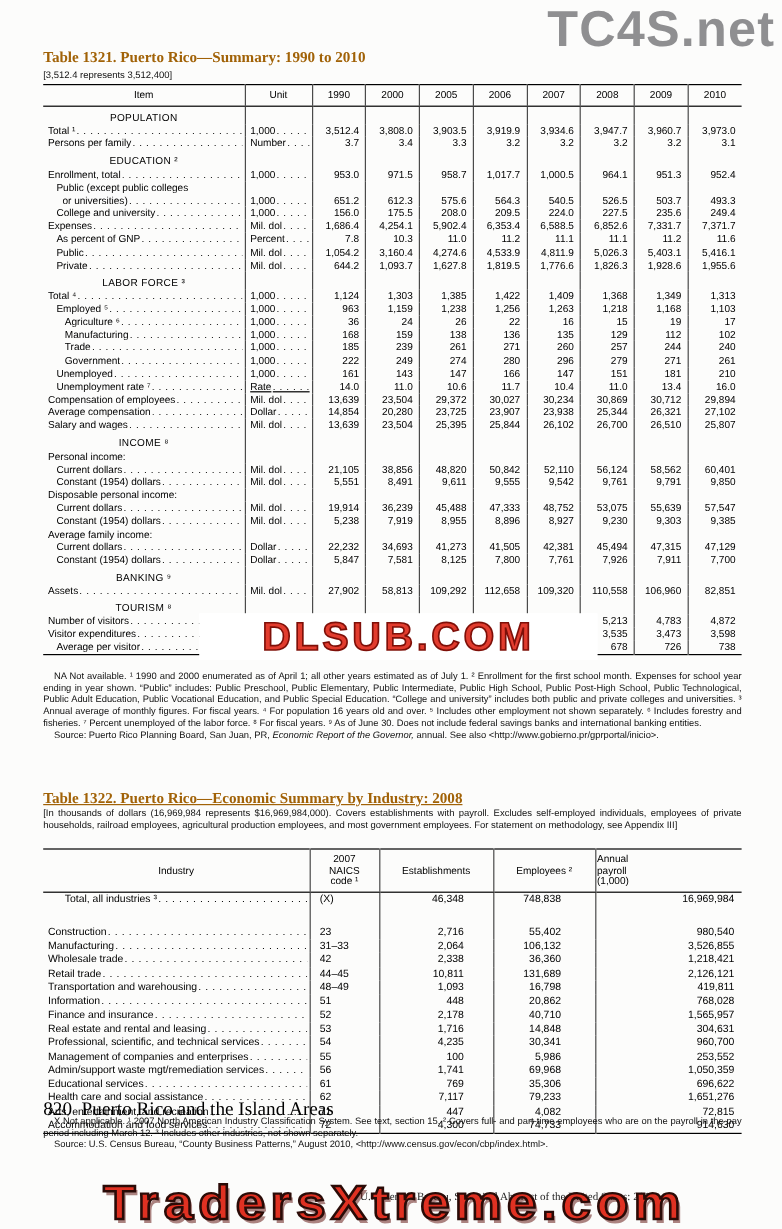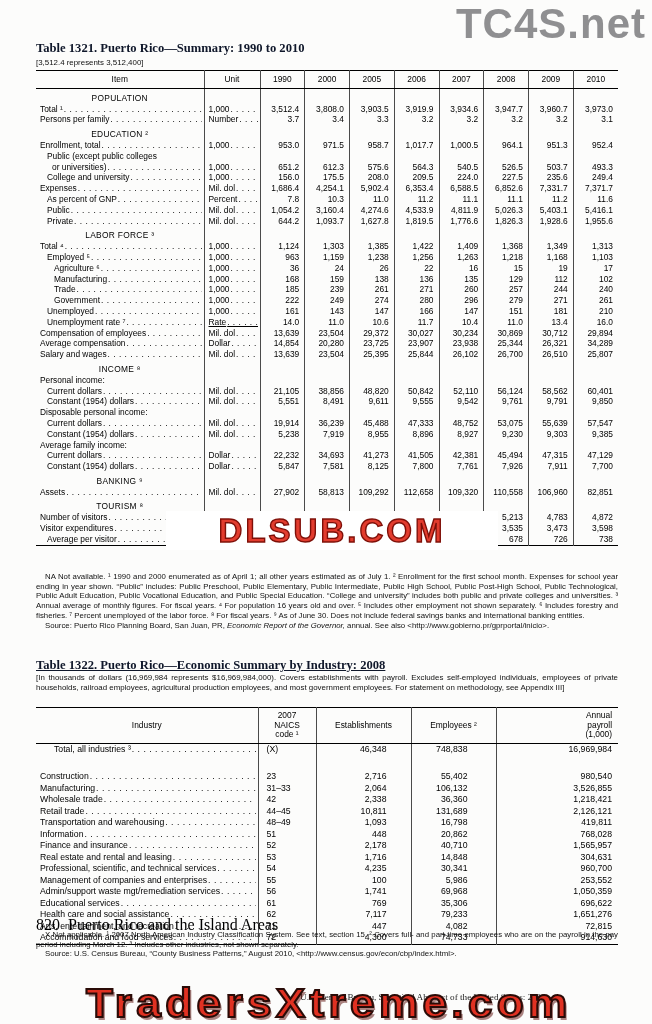"Table 1321. Puerto Rico—Summary: 1990" .title { color: #0f172a -> #a16207 }
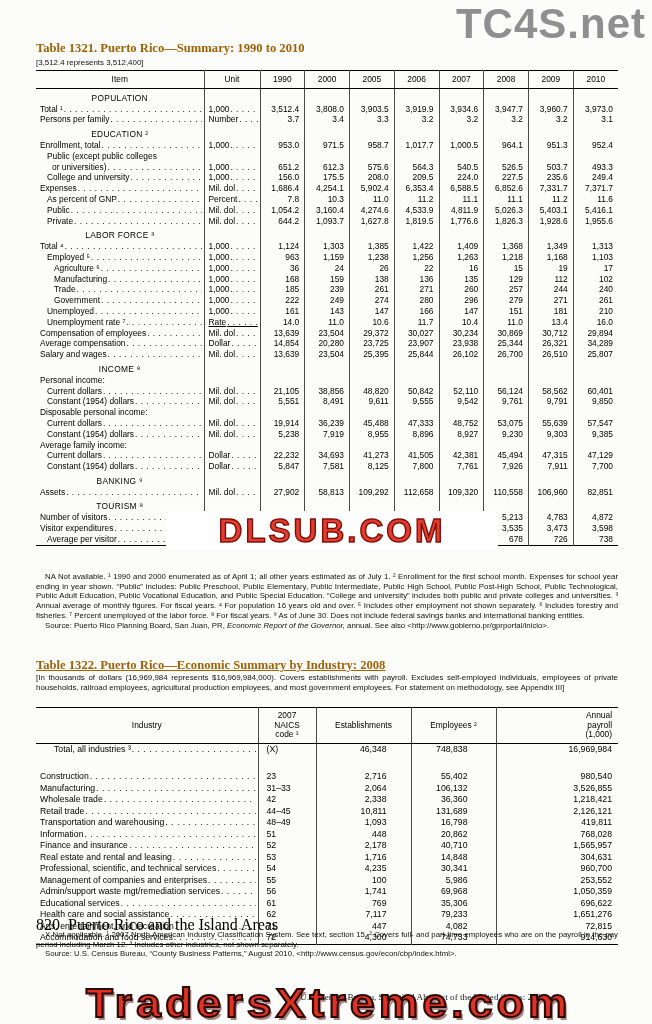"34,289" td.num-cell { text: 34,289 -> 27,102 }
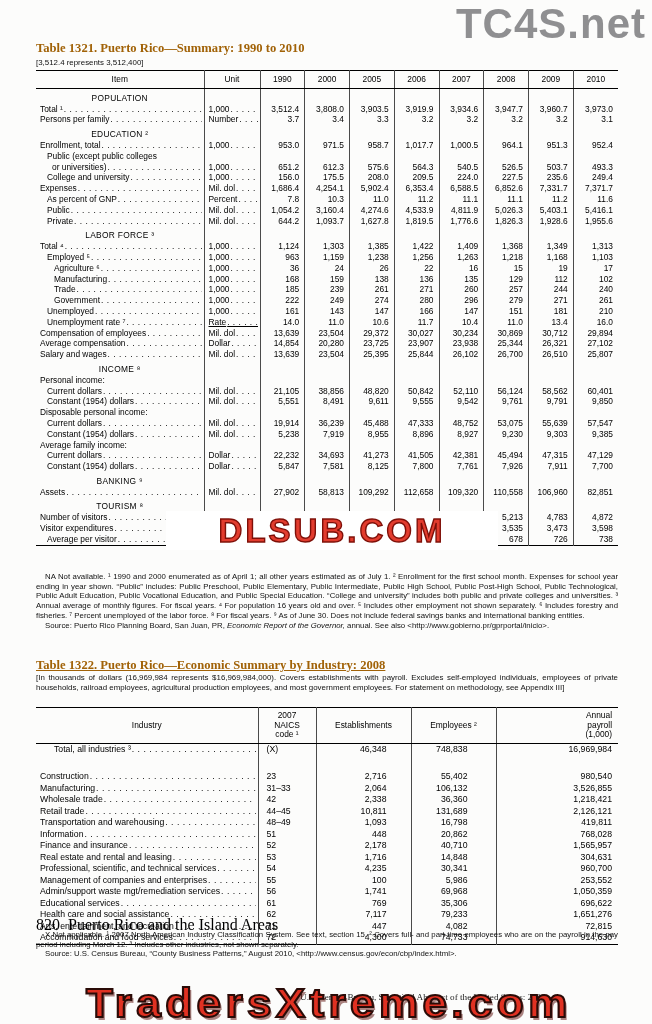"NA Not available. ¹ 1990" .t1-fn { top: 572px -> 559px }
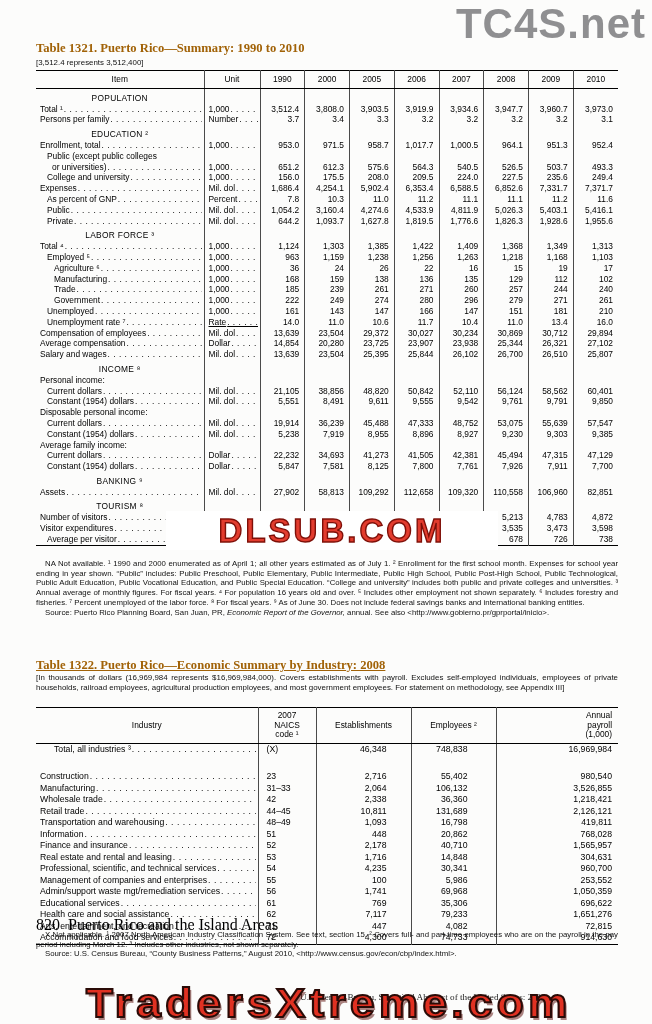"Annual" .t1322 thead th.h4 { text-align: right -> left }
